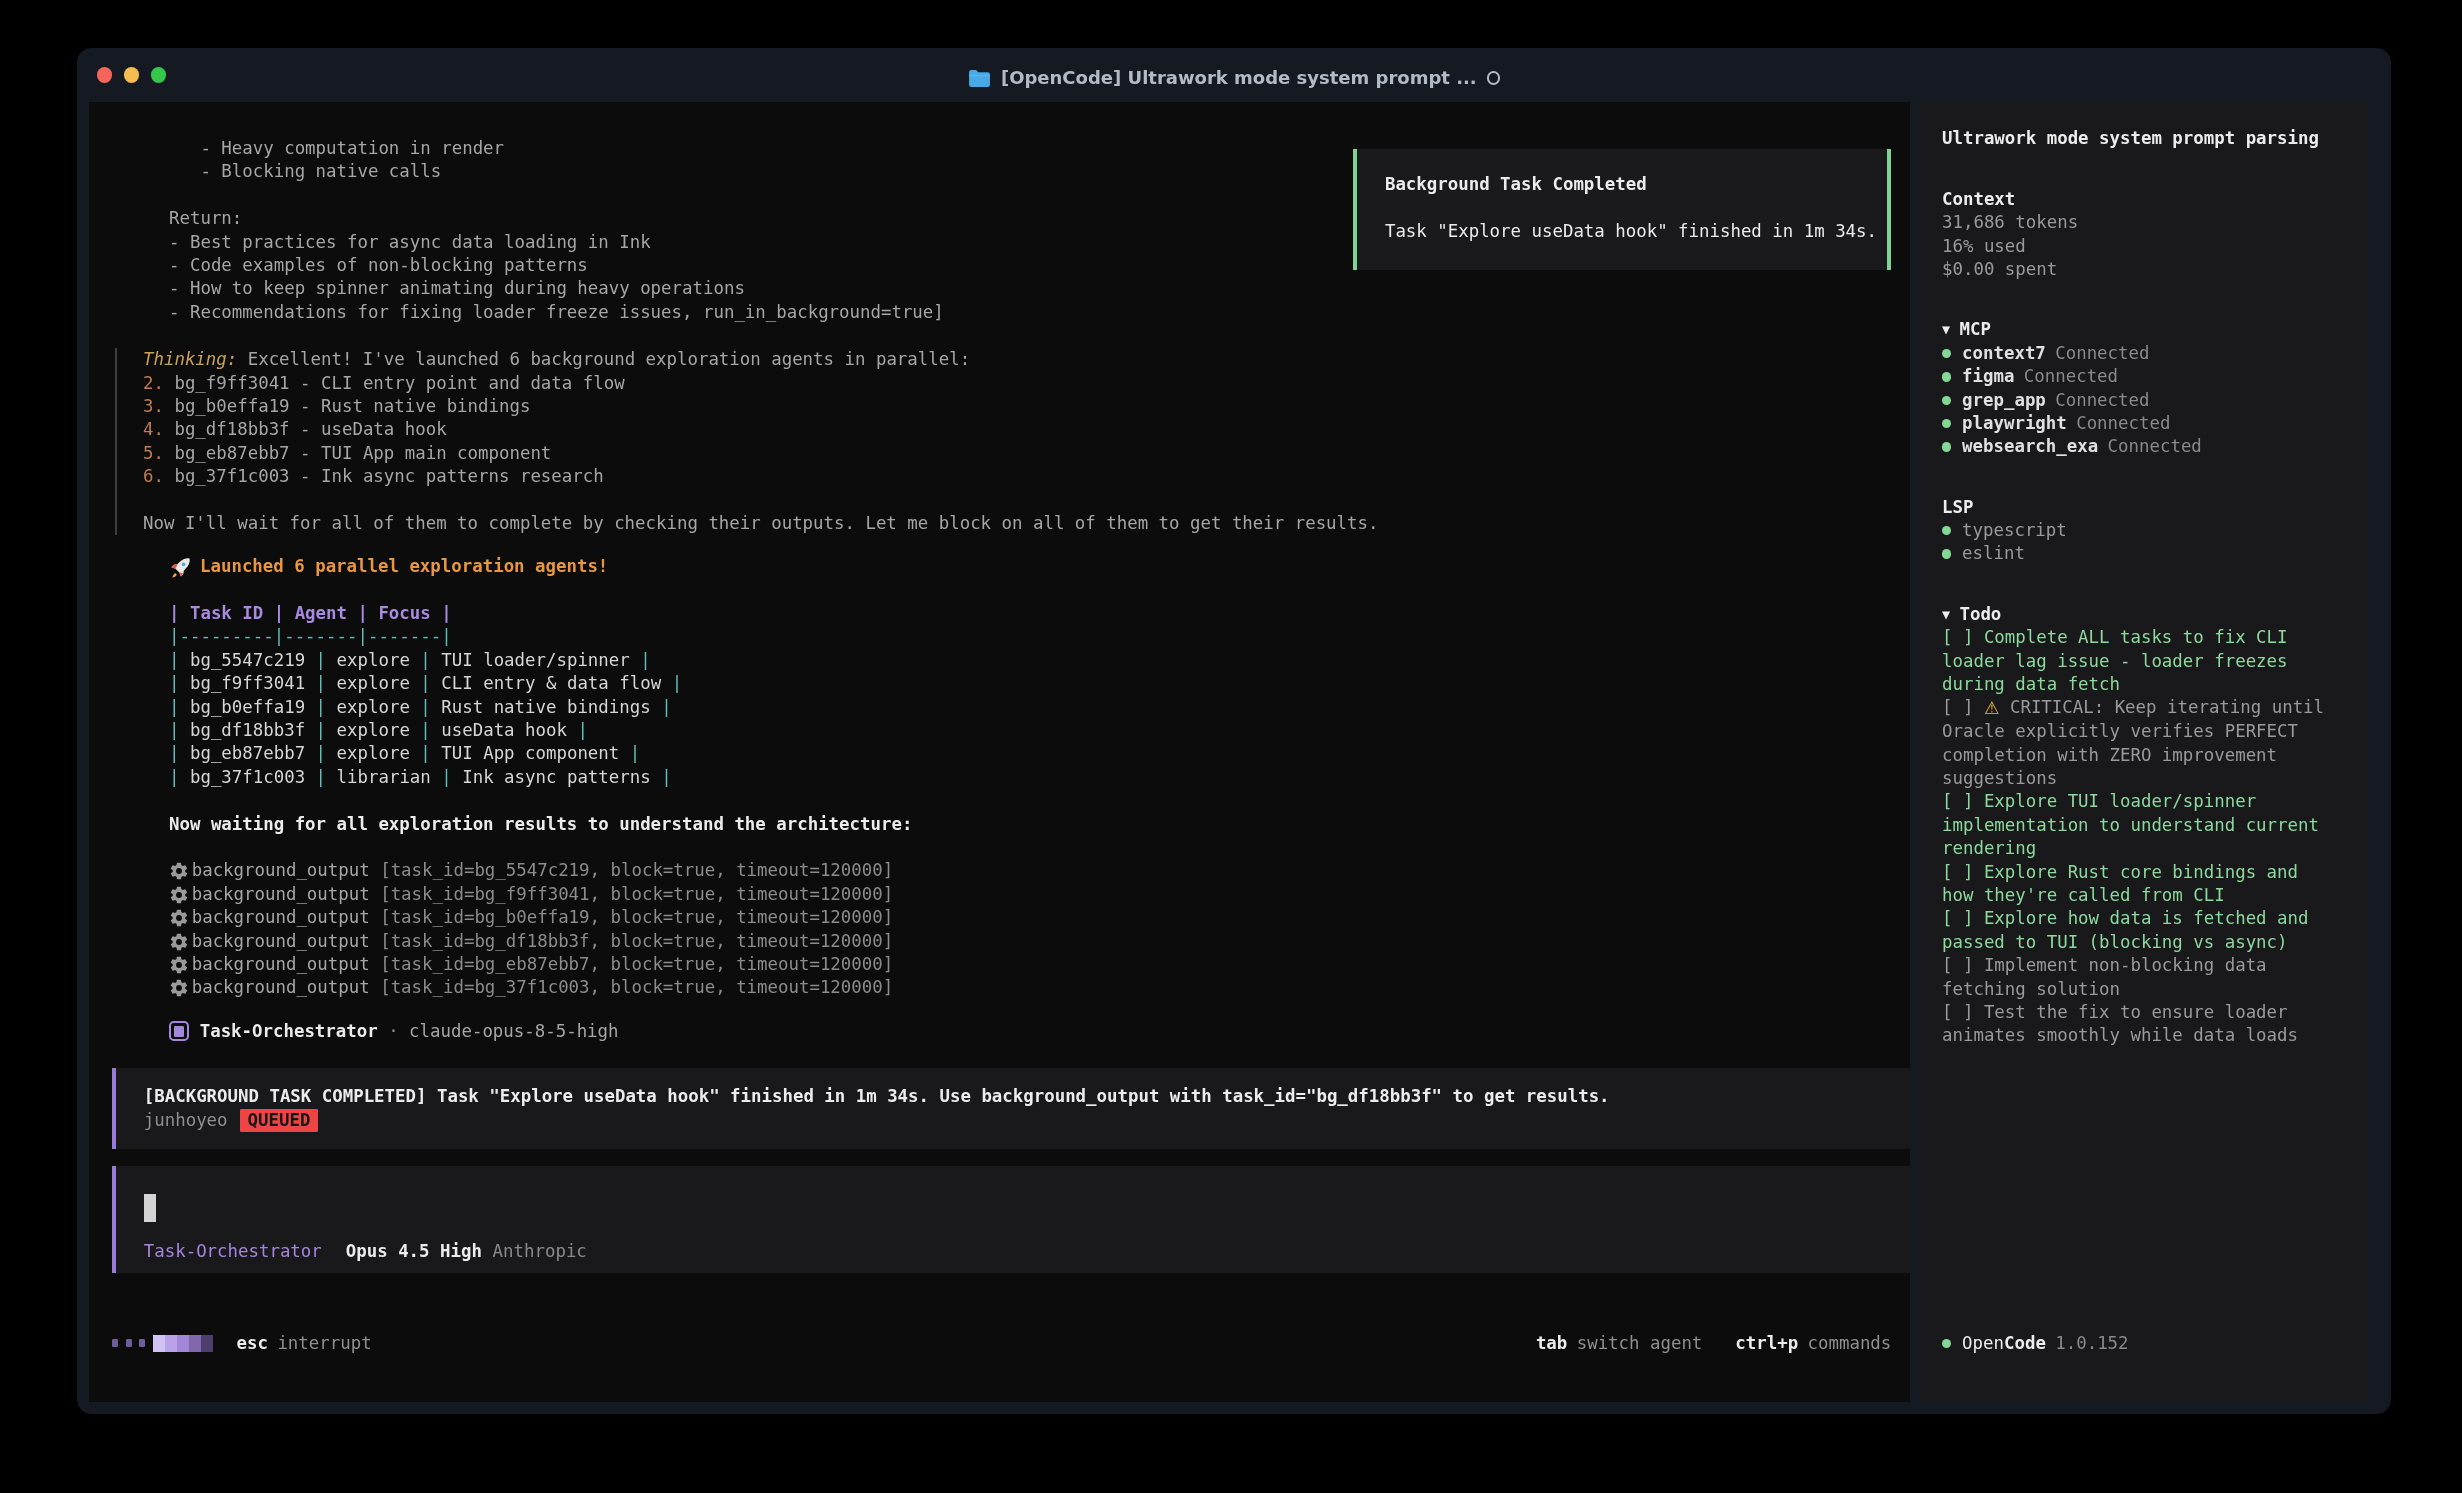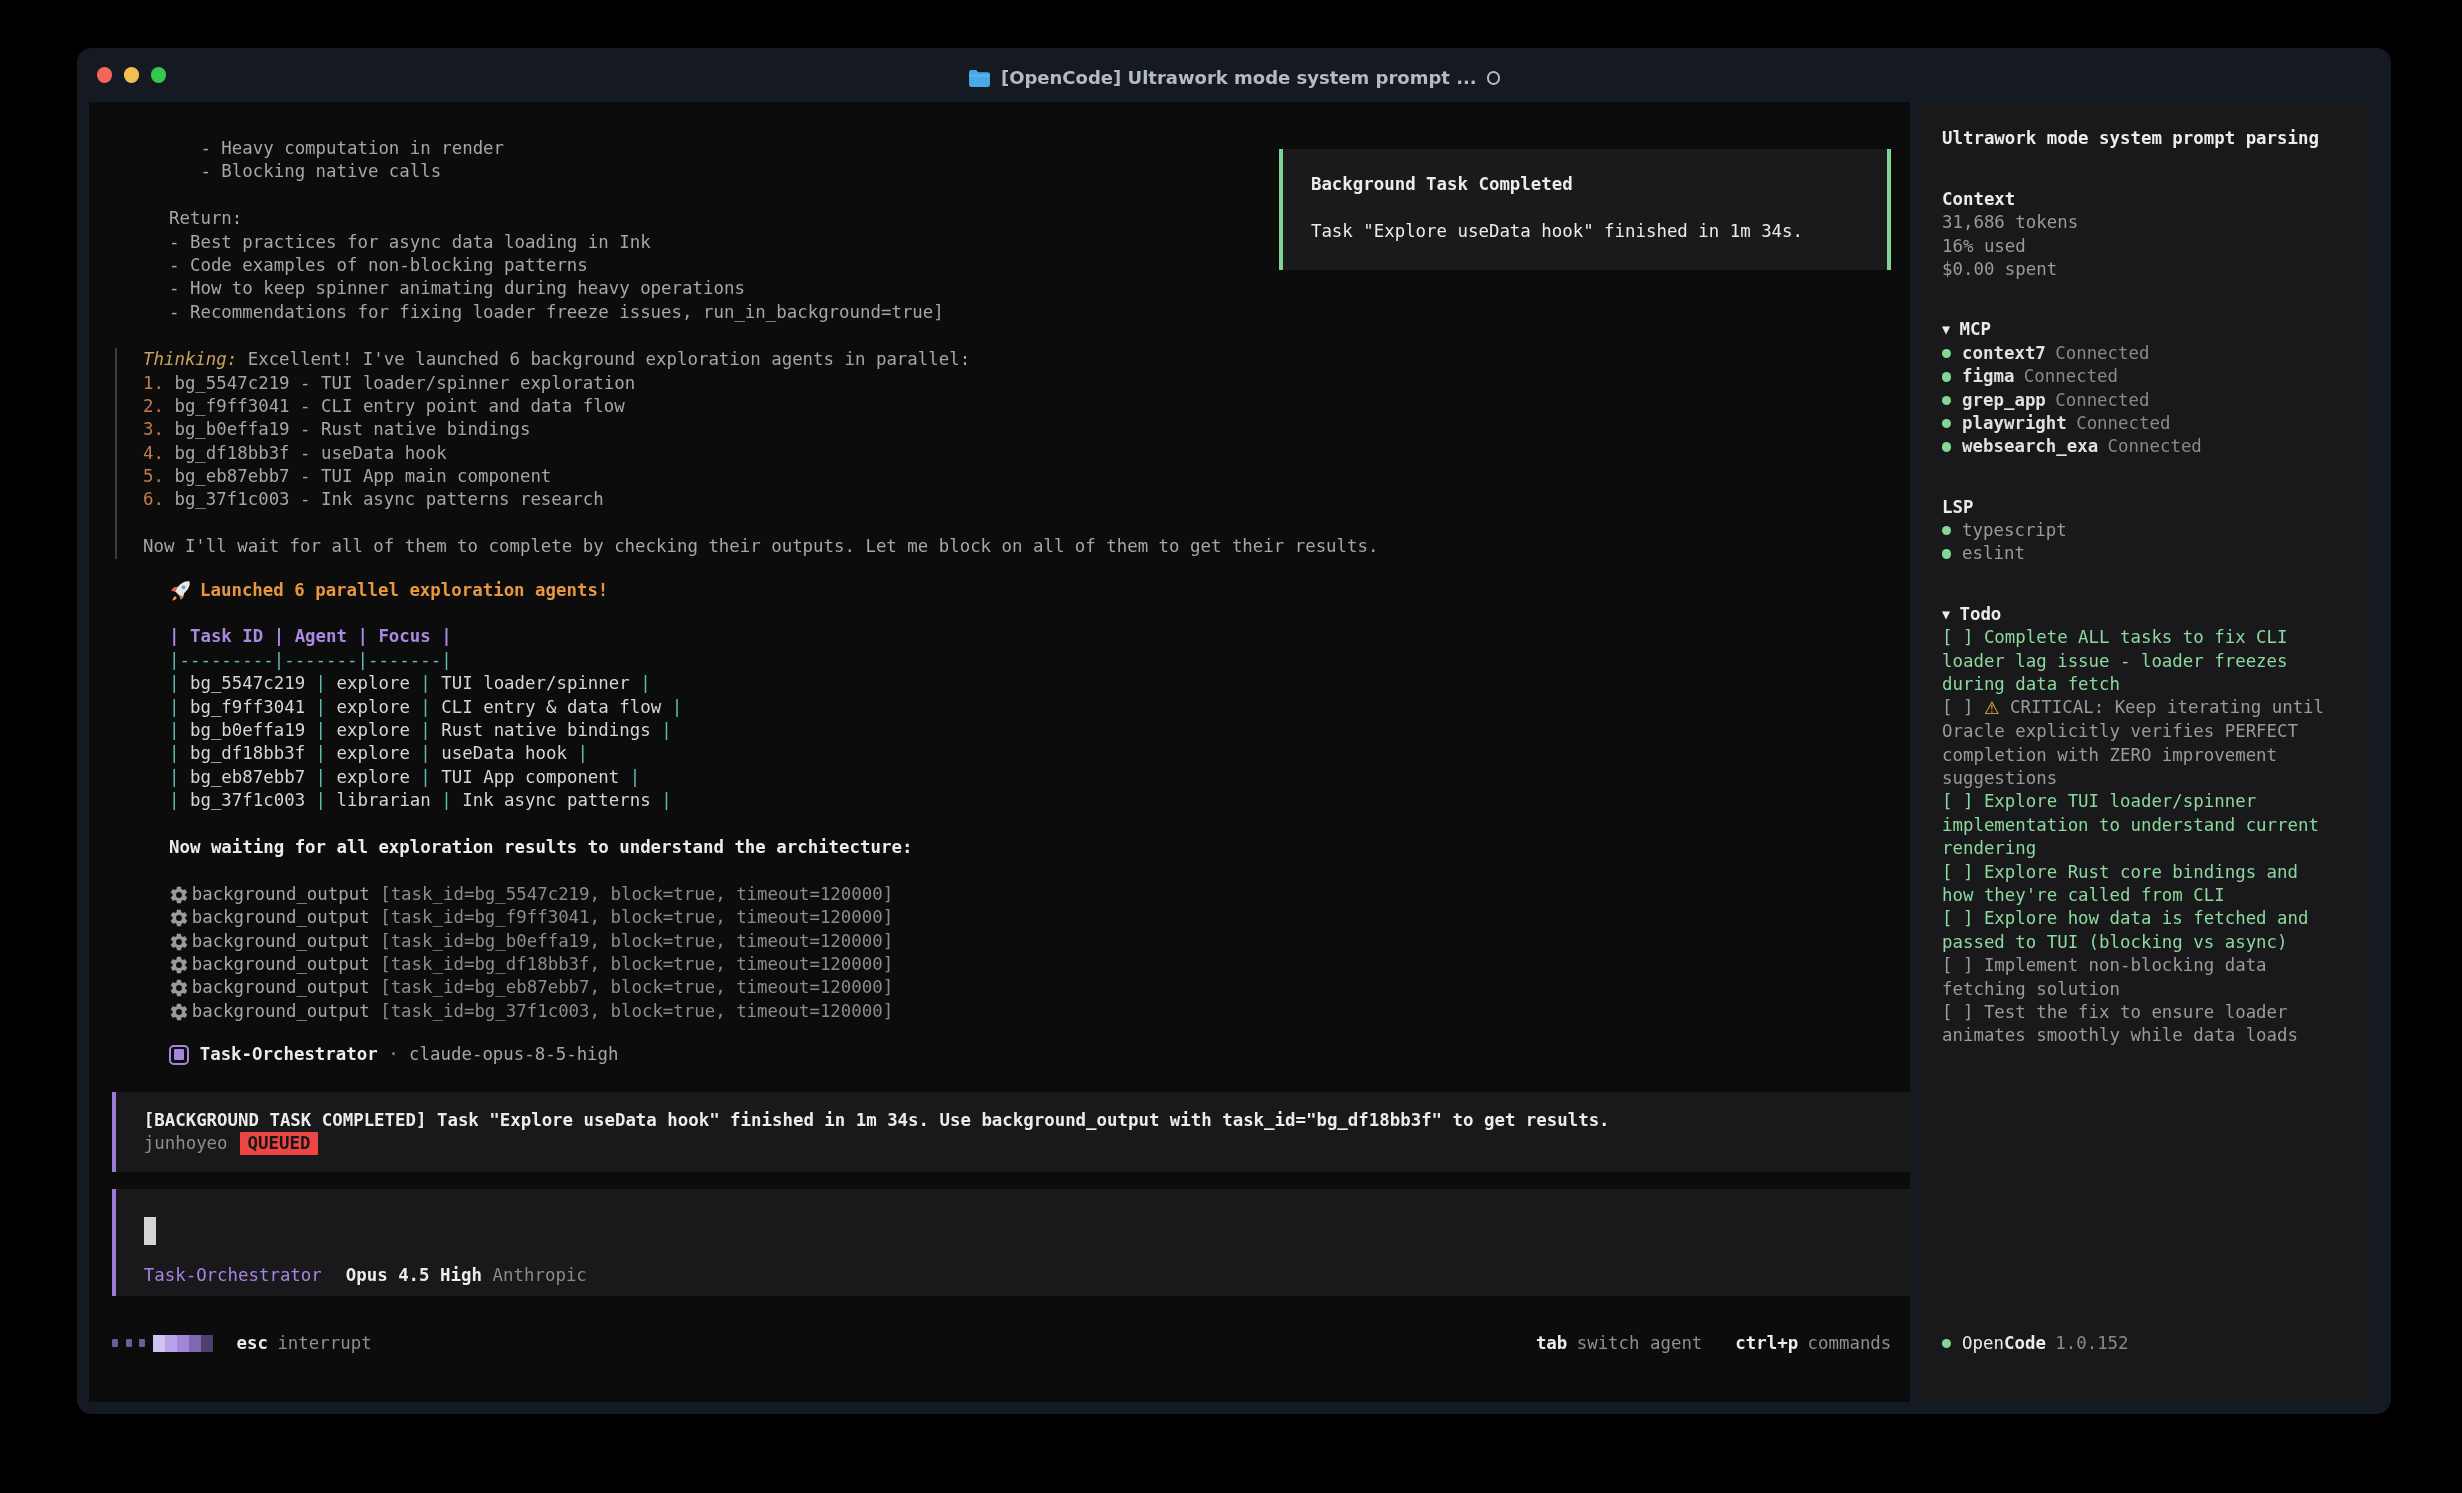"Background Task Completed" .notif { width: 612px -> 538px }
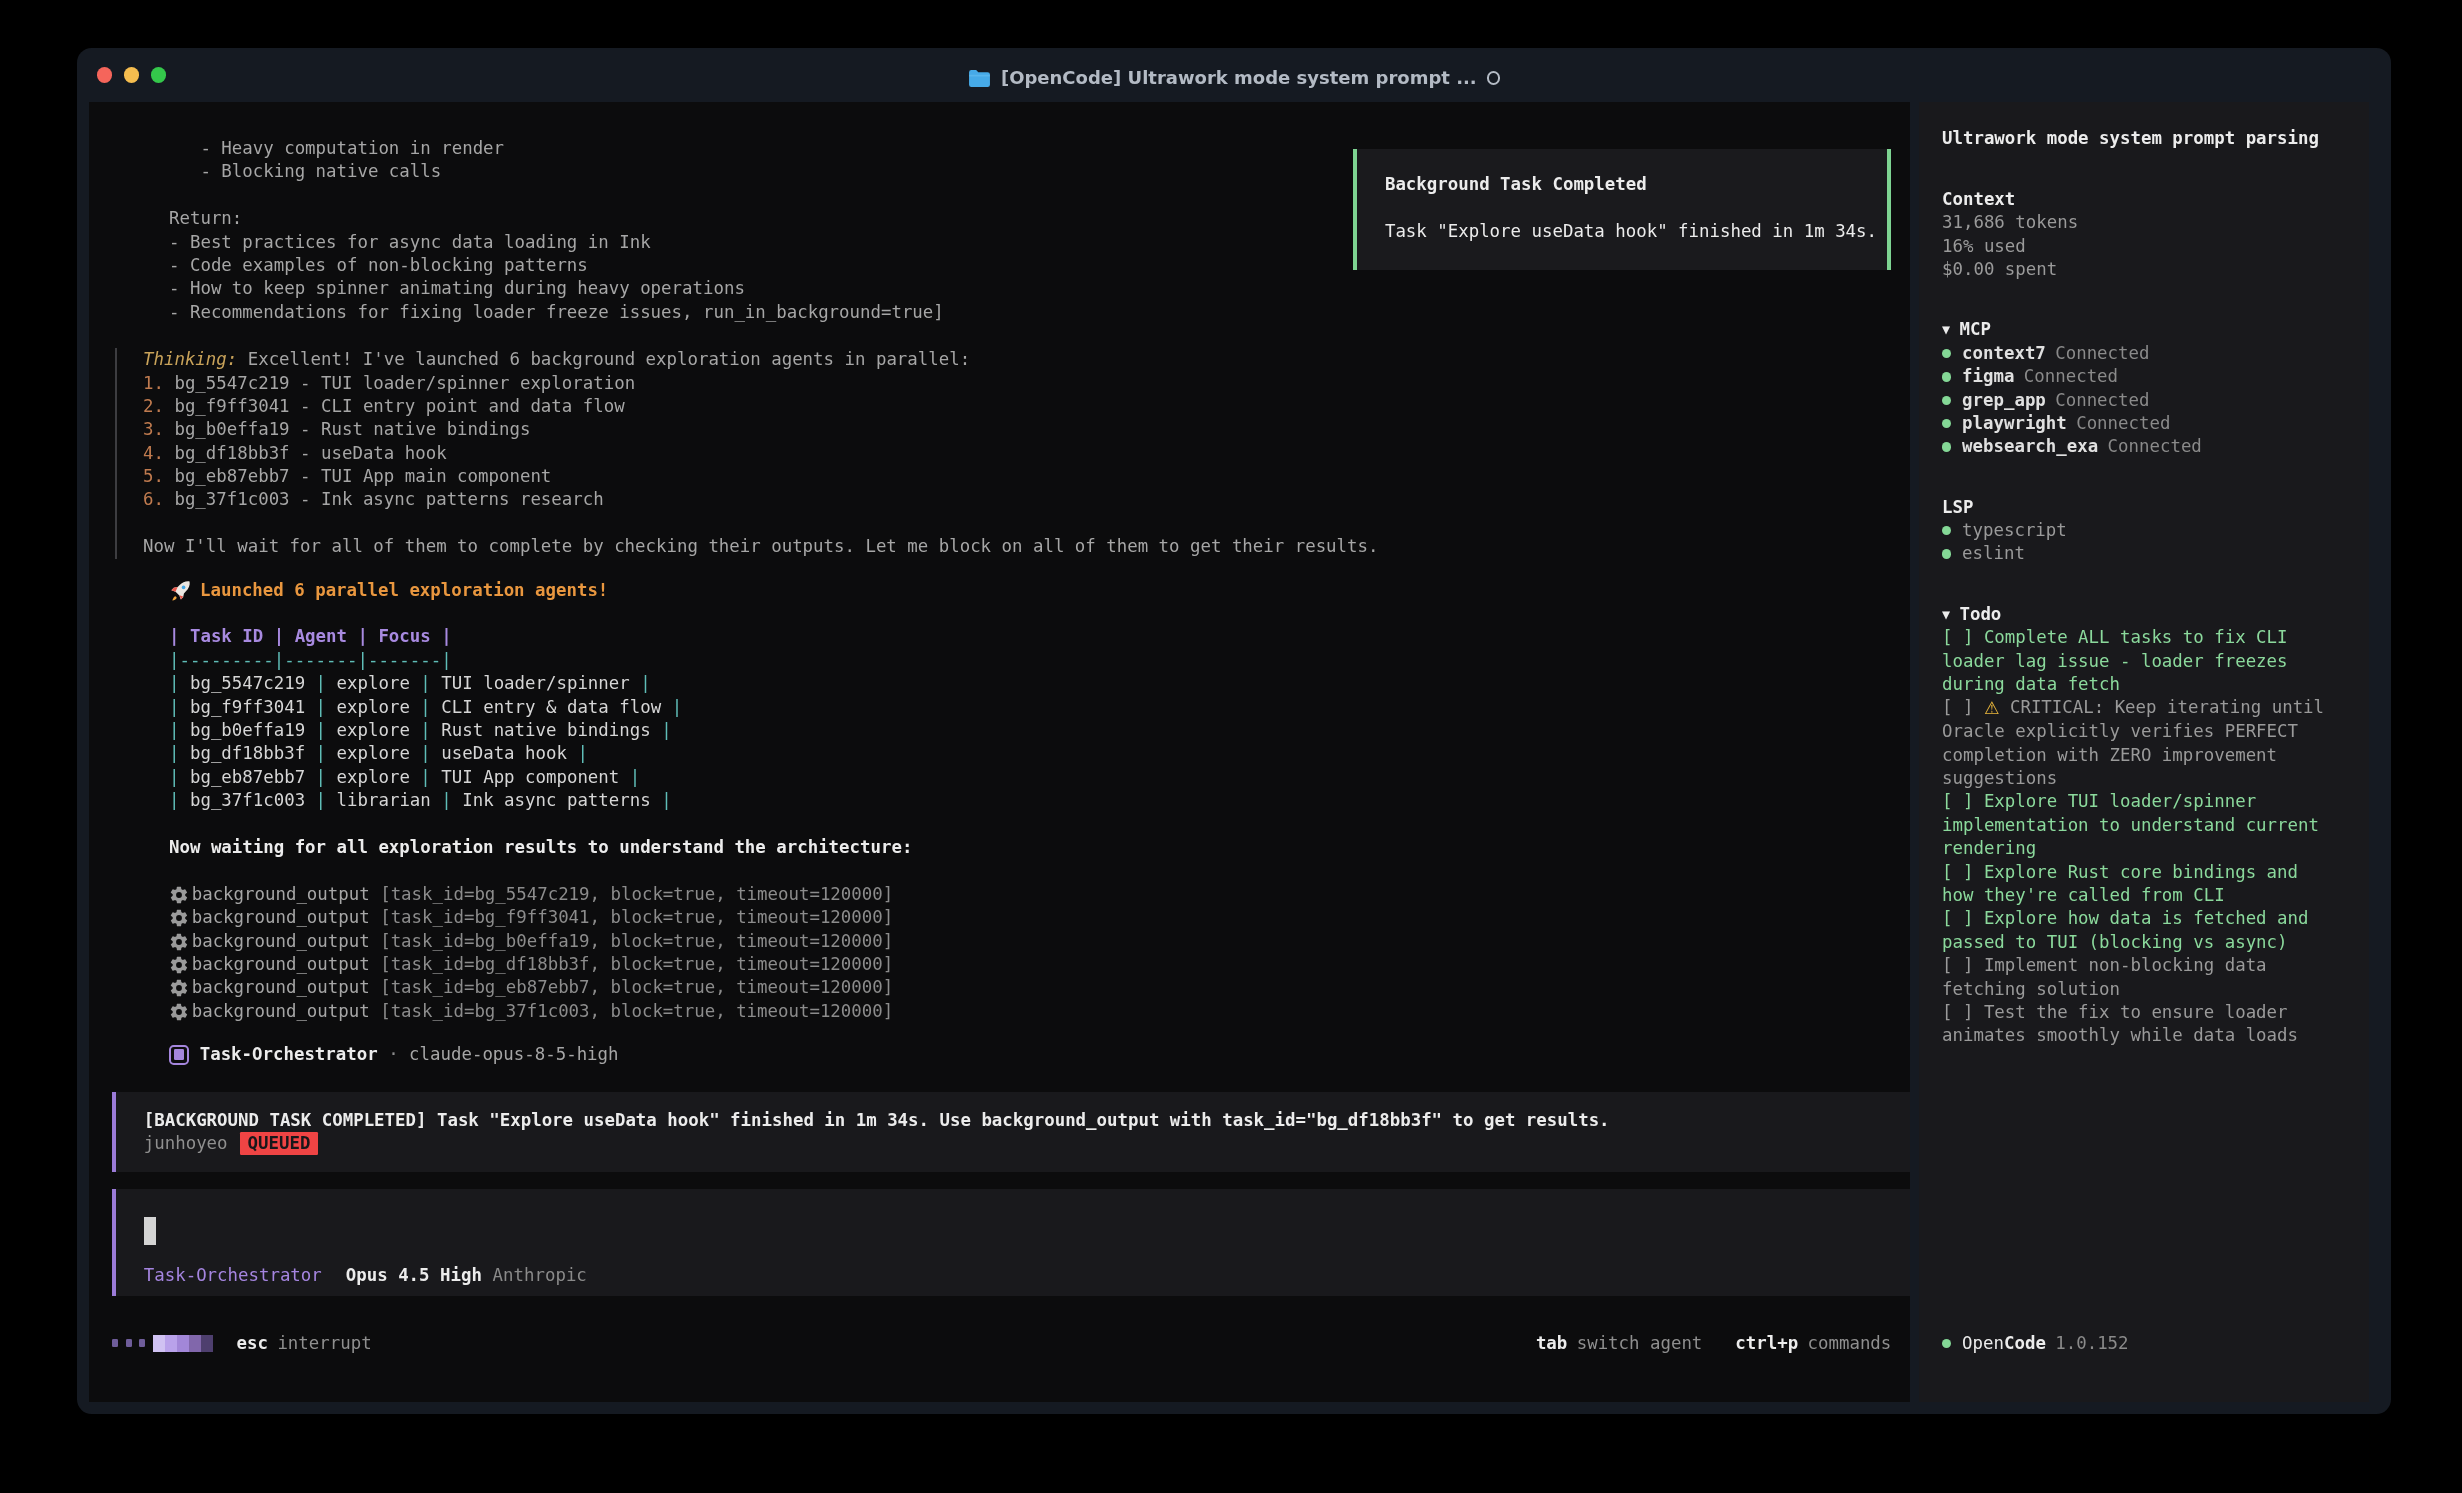"1. bg_5547c219 - TUI loader/spinner" div.line { html: <div><span>1.</span><span> bg_5547c219 - TUI loader/spinner exploration</span></div> -> none }
